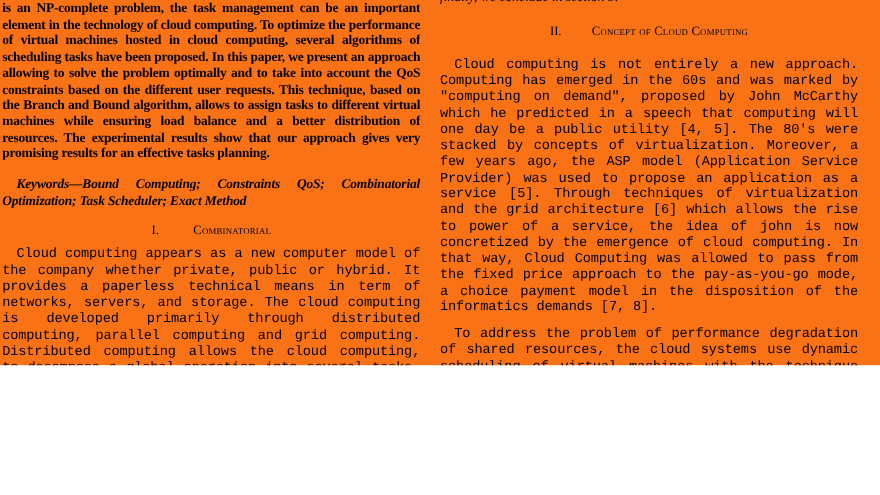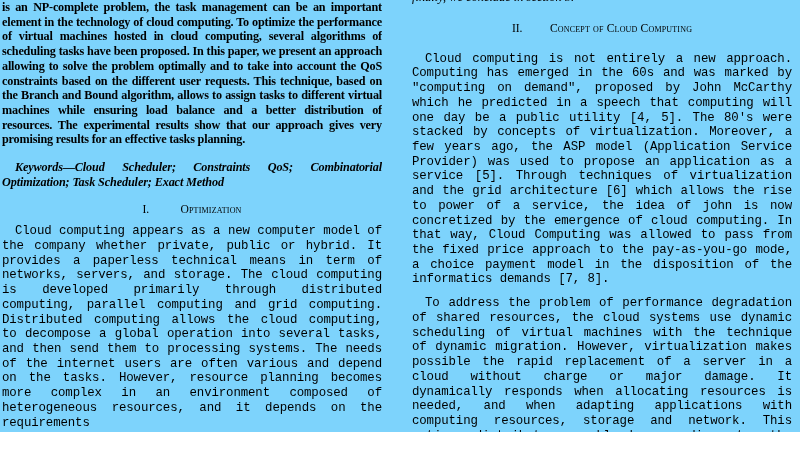"is an NP-complete problem, the" #page { background: #7dd3fc -> #f97316; height: 432px -> 332px }
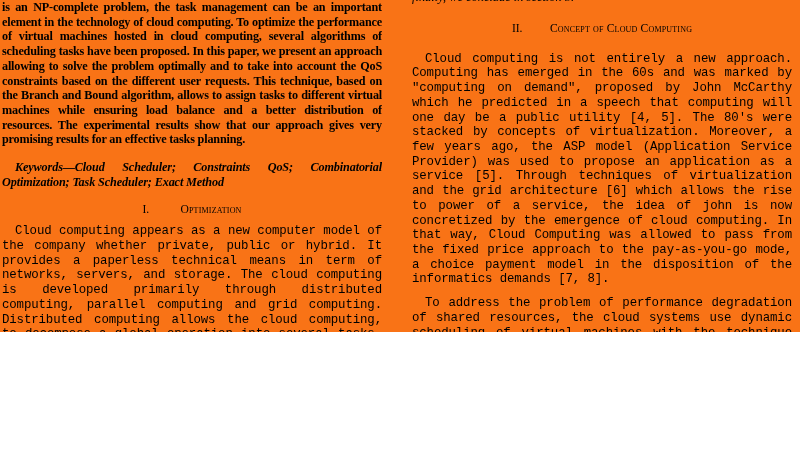"II. Concept of Cloud Computing" .col-right { left: 412px -> 400px }
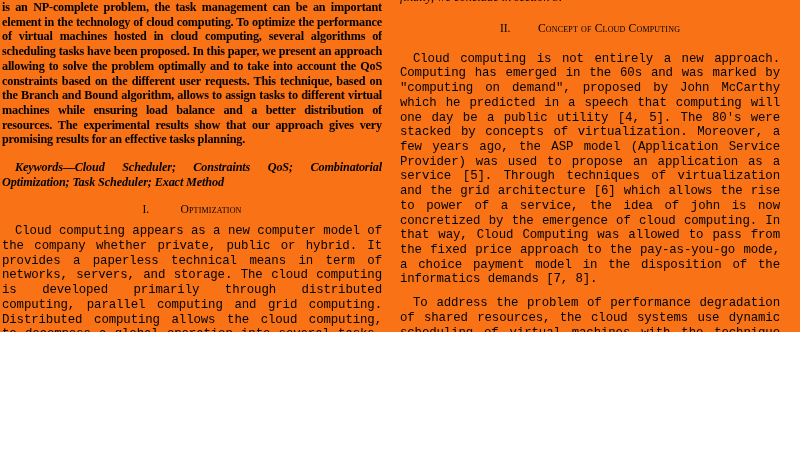"Keywords—Cloud Scheduler; Constraints" p.keywords { text: Cloud Scheduler -> Bound Computing }
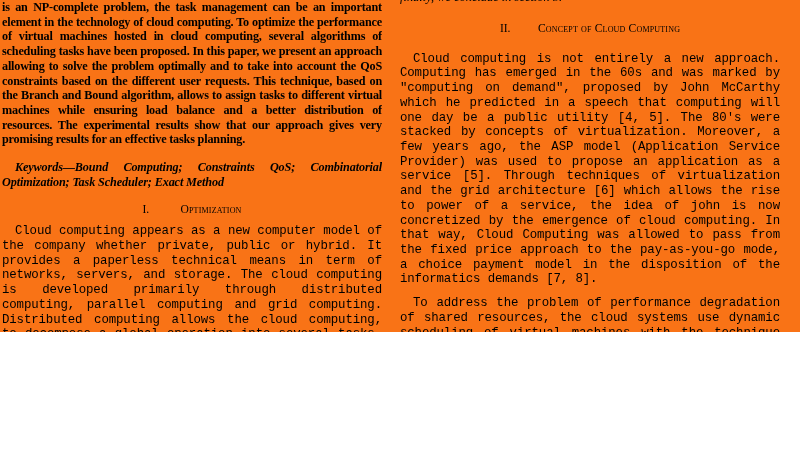"Optimization" span.title { text: Optimization -> Combinatorial }
